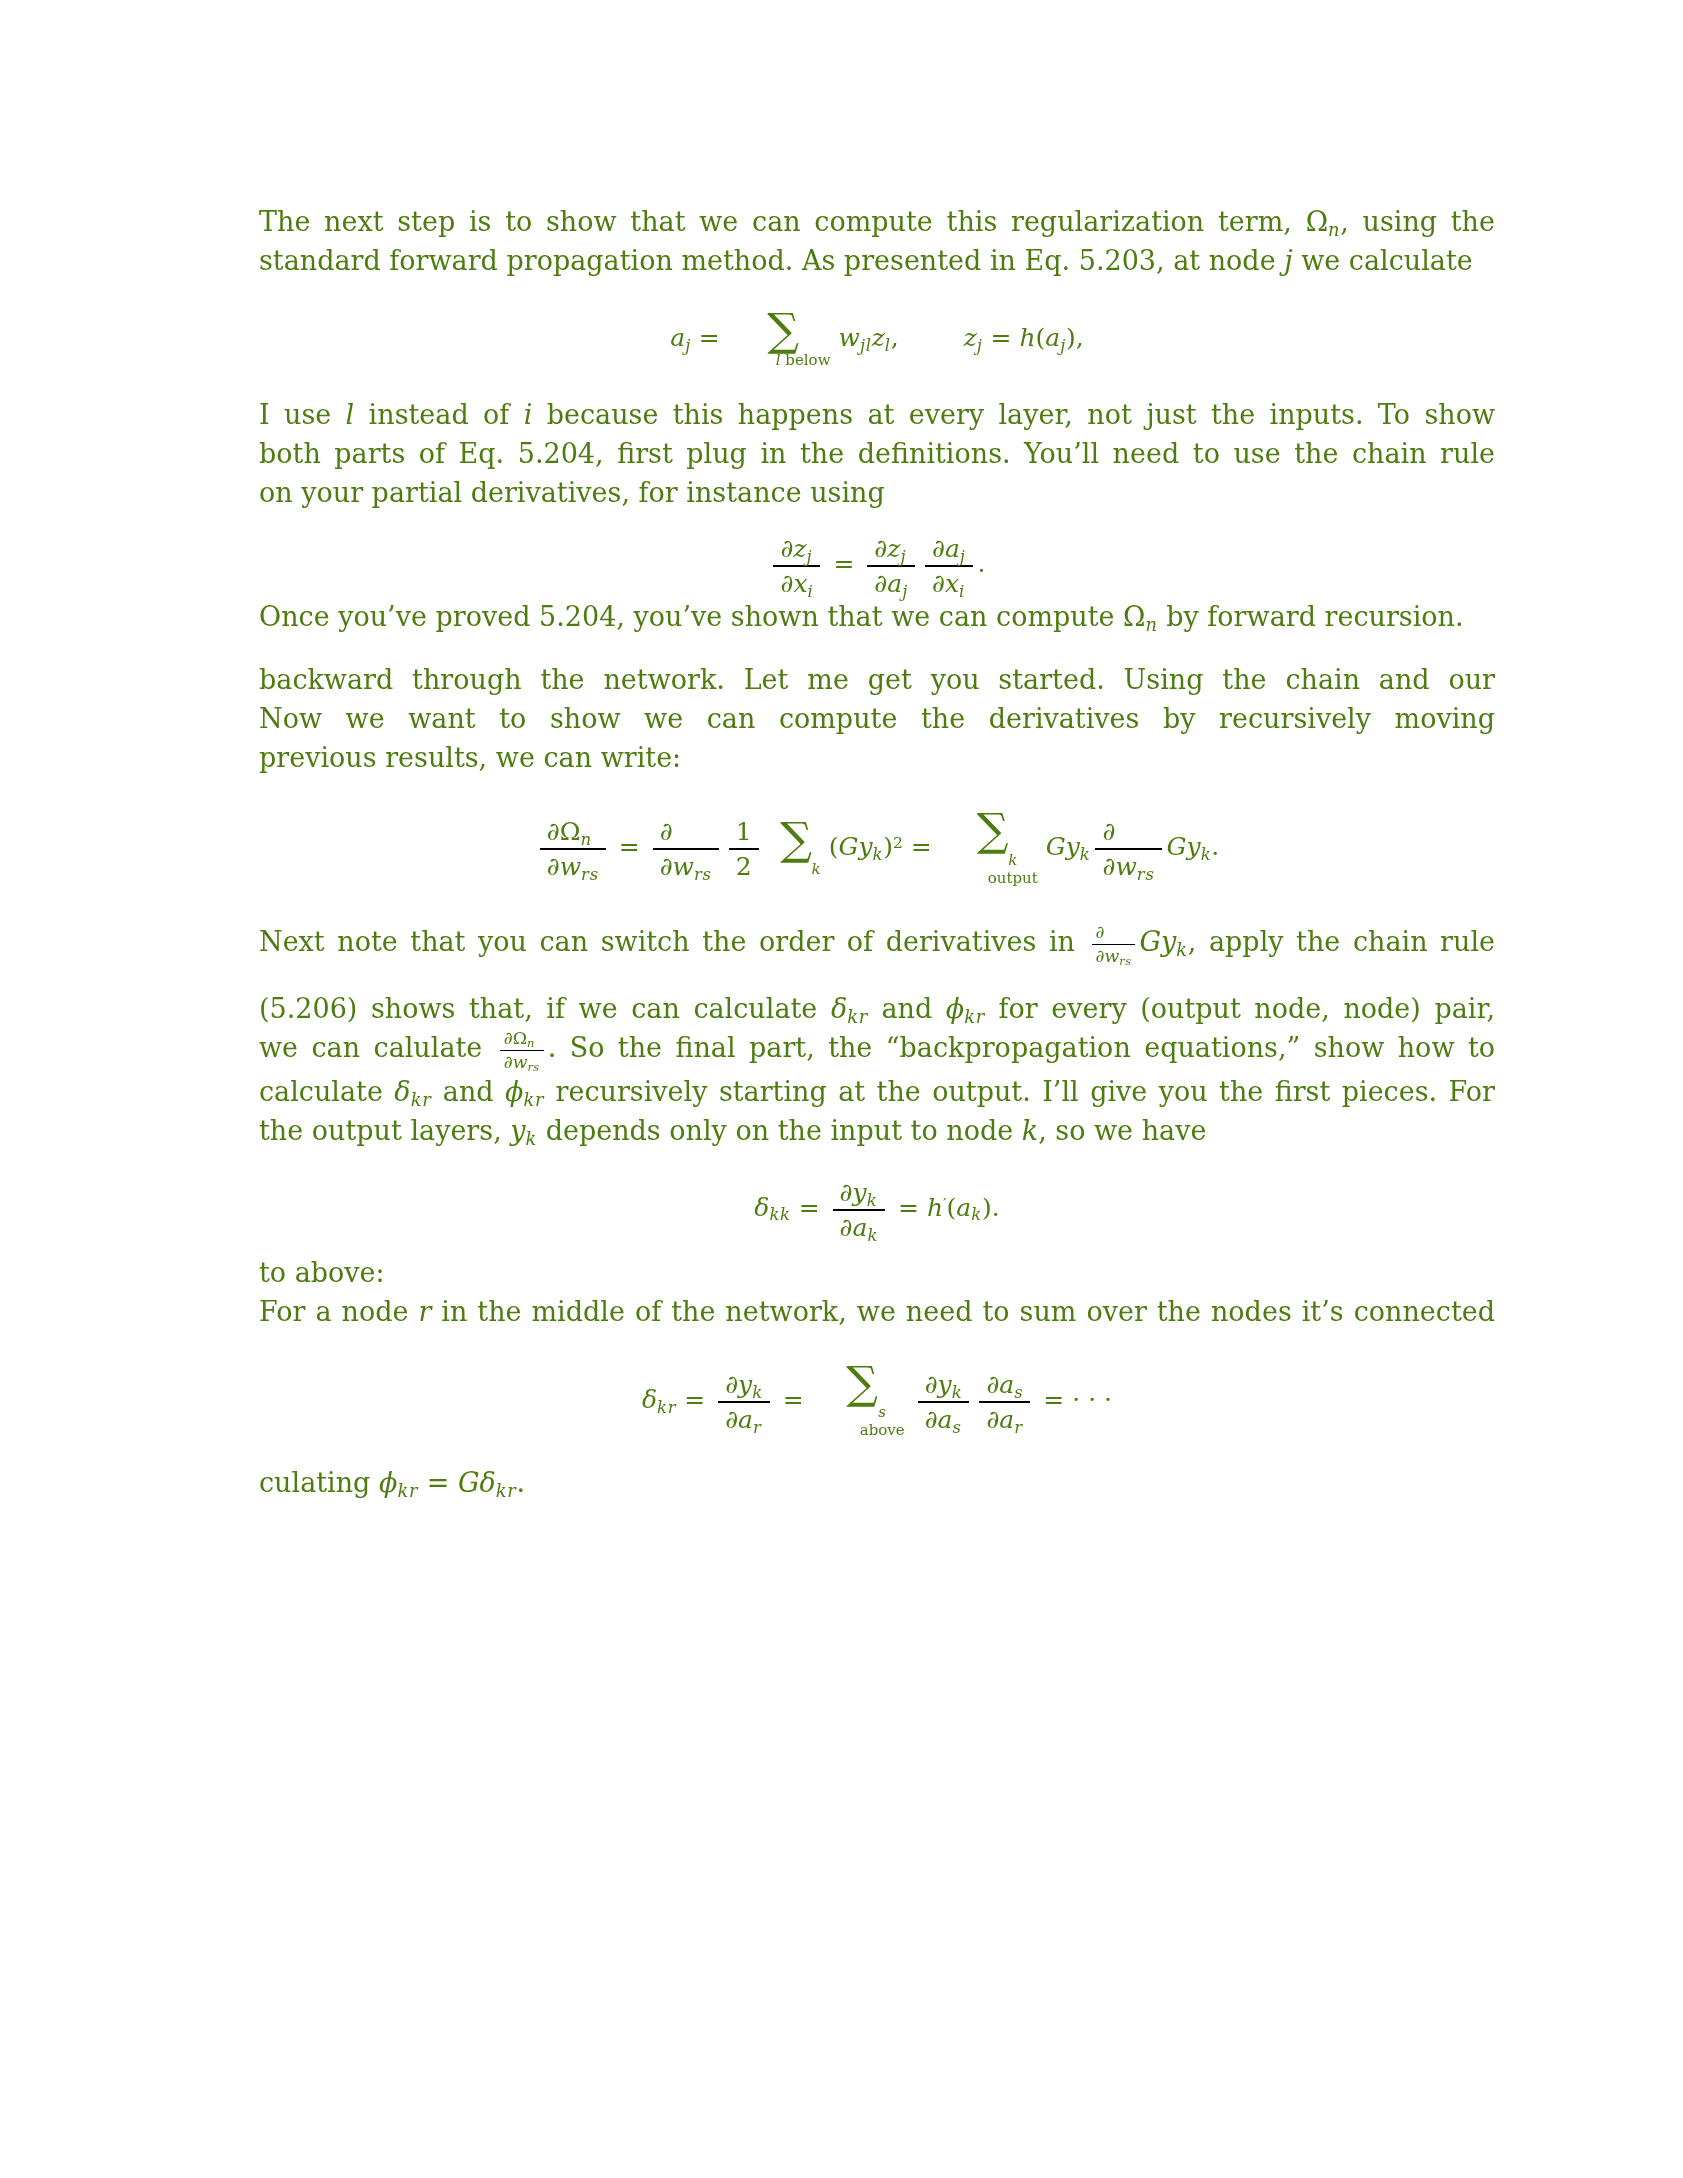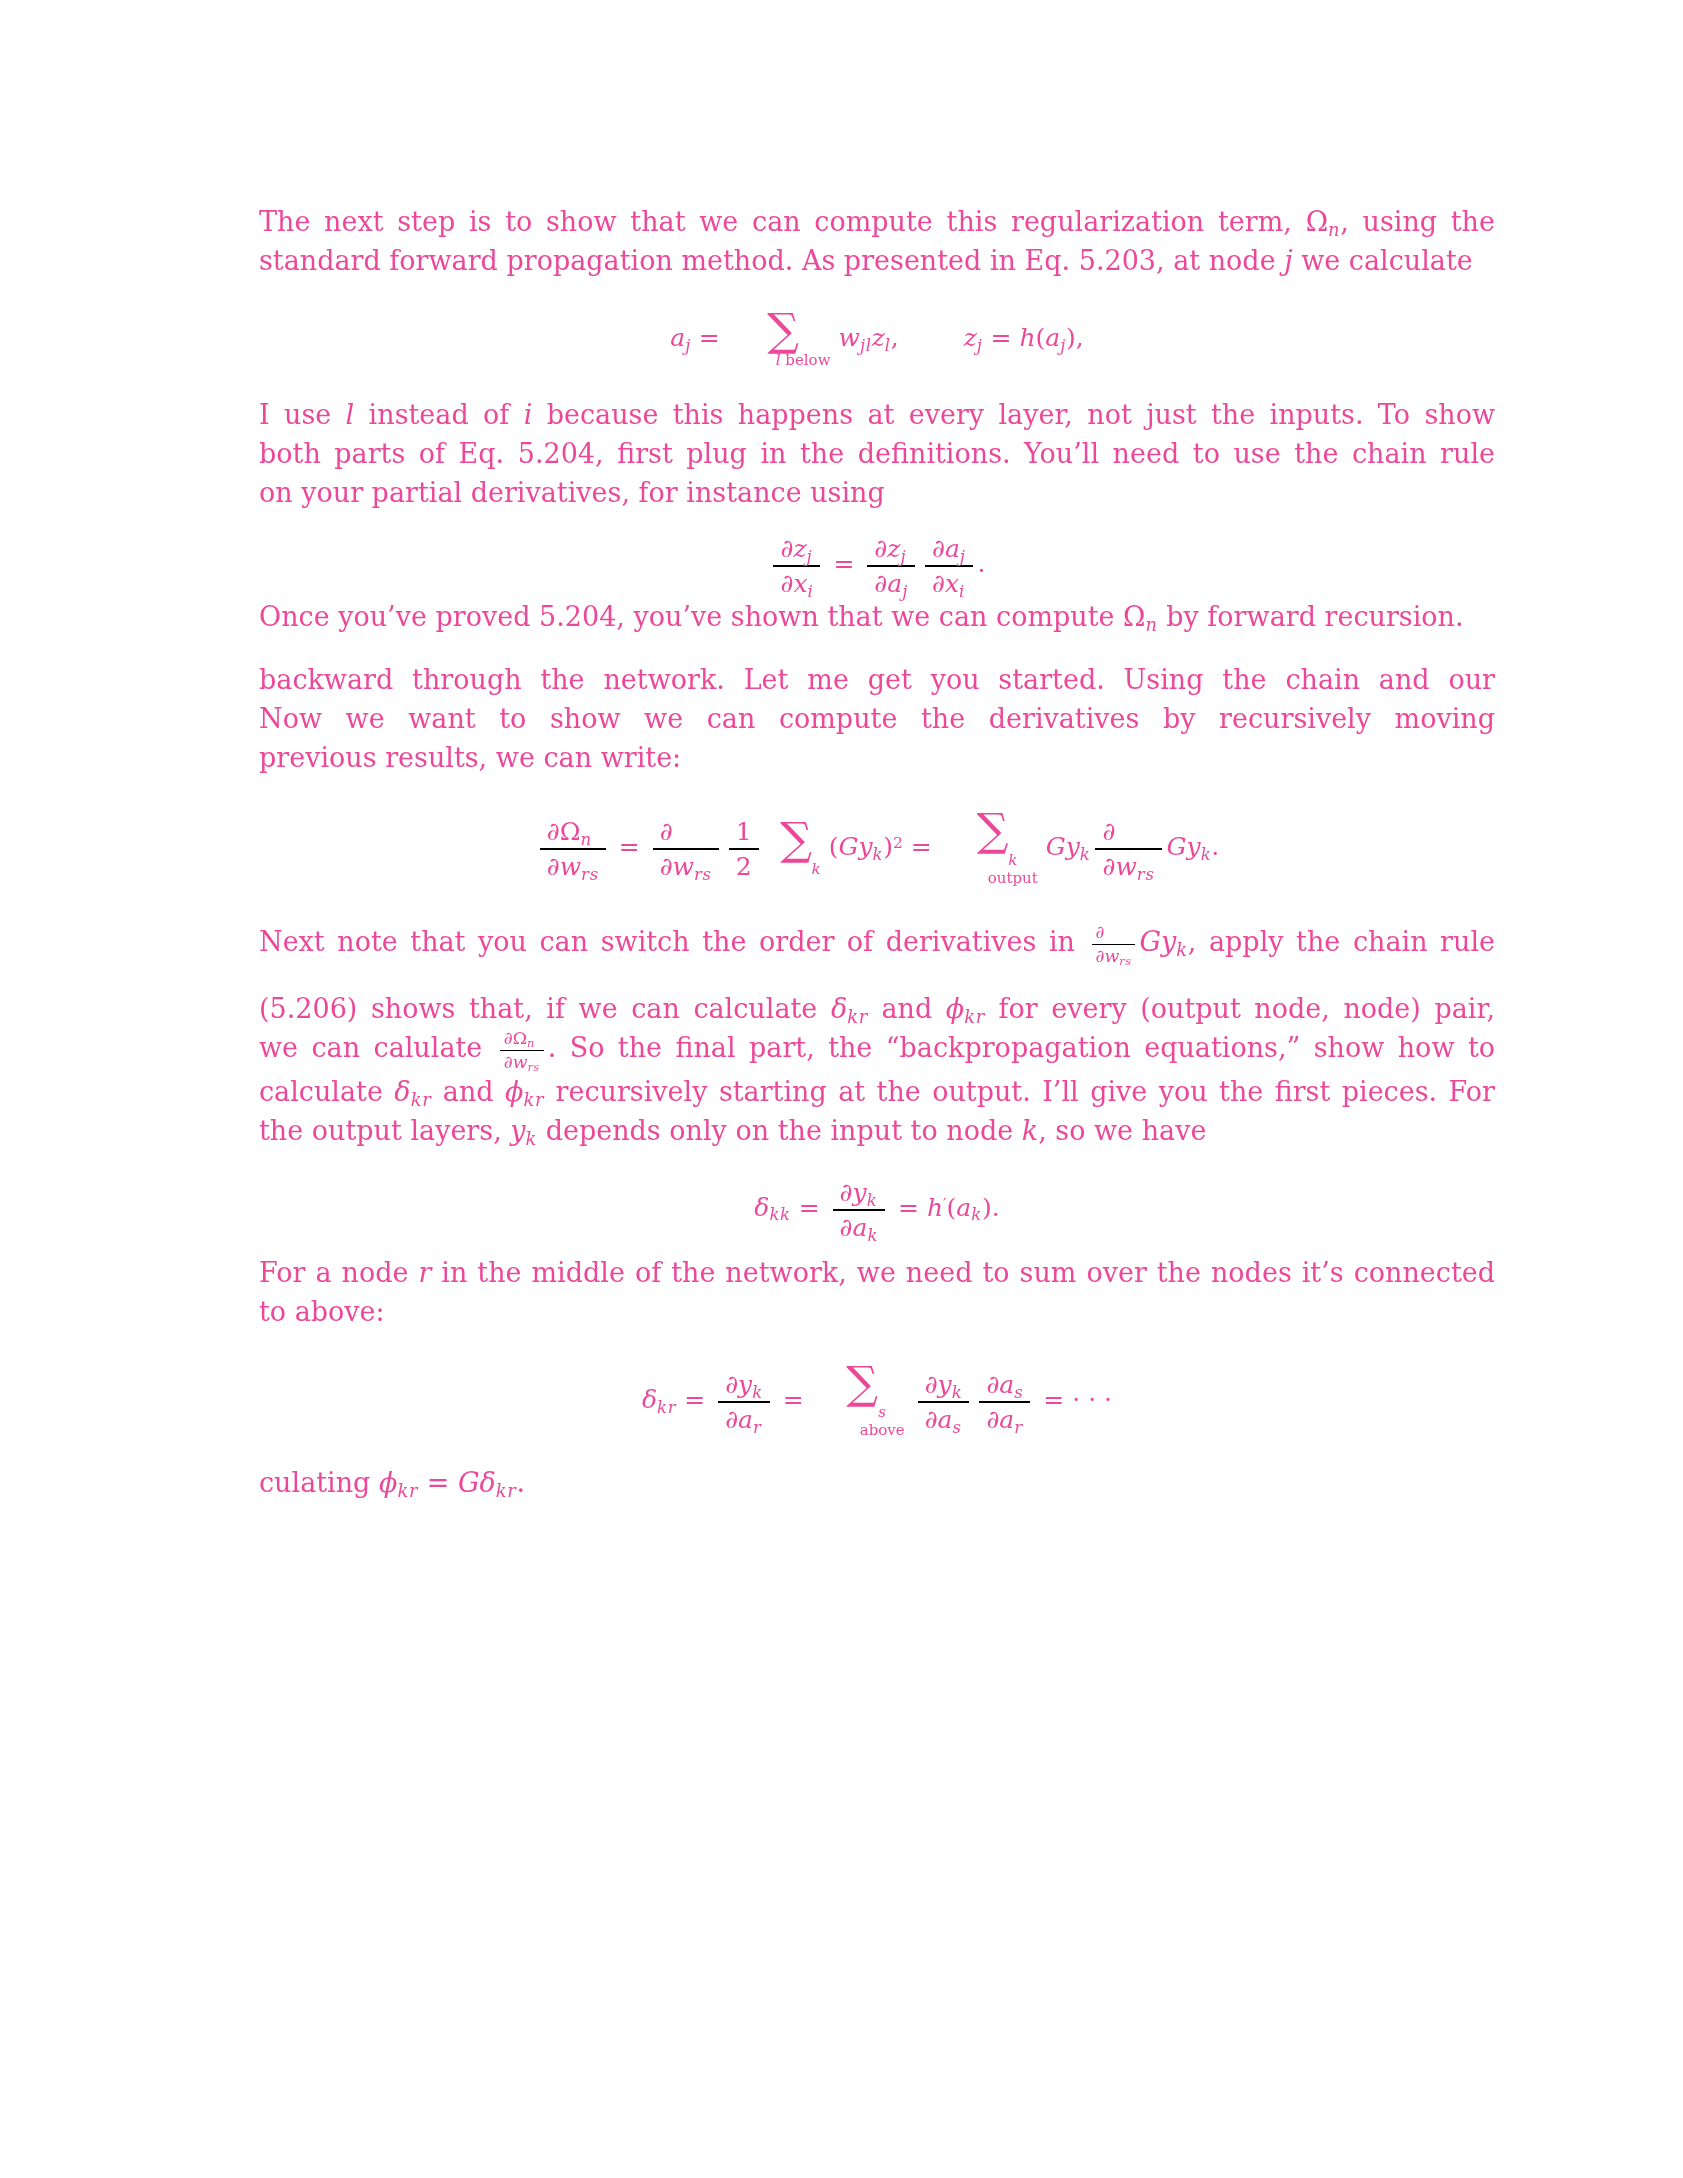"The next step is to" .page { color: #ec4899 -> #4d7c0f }
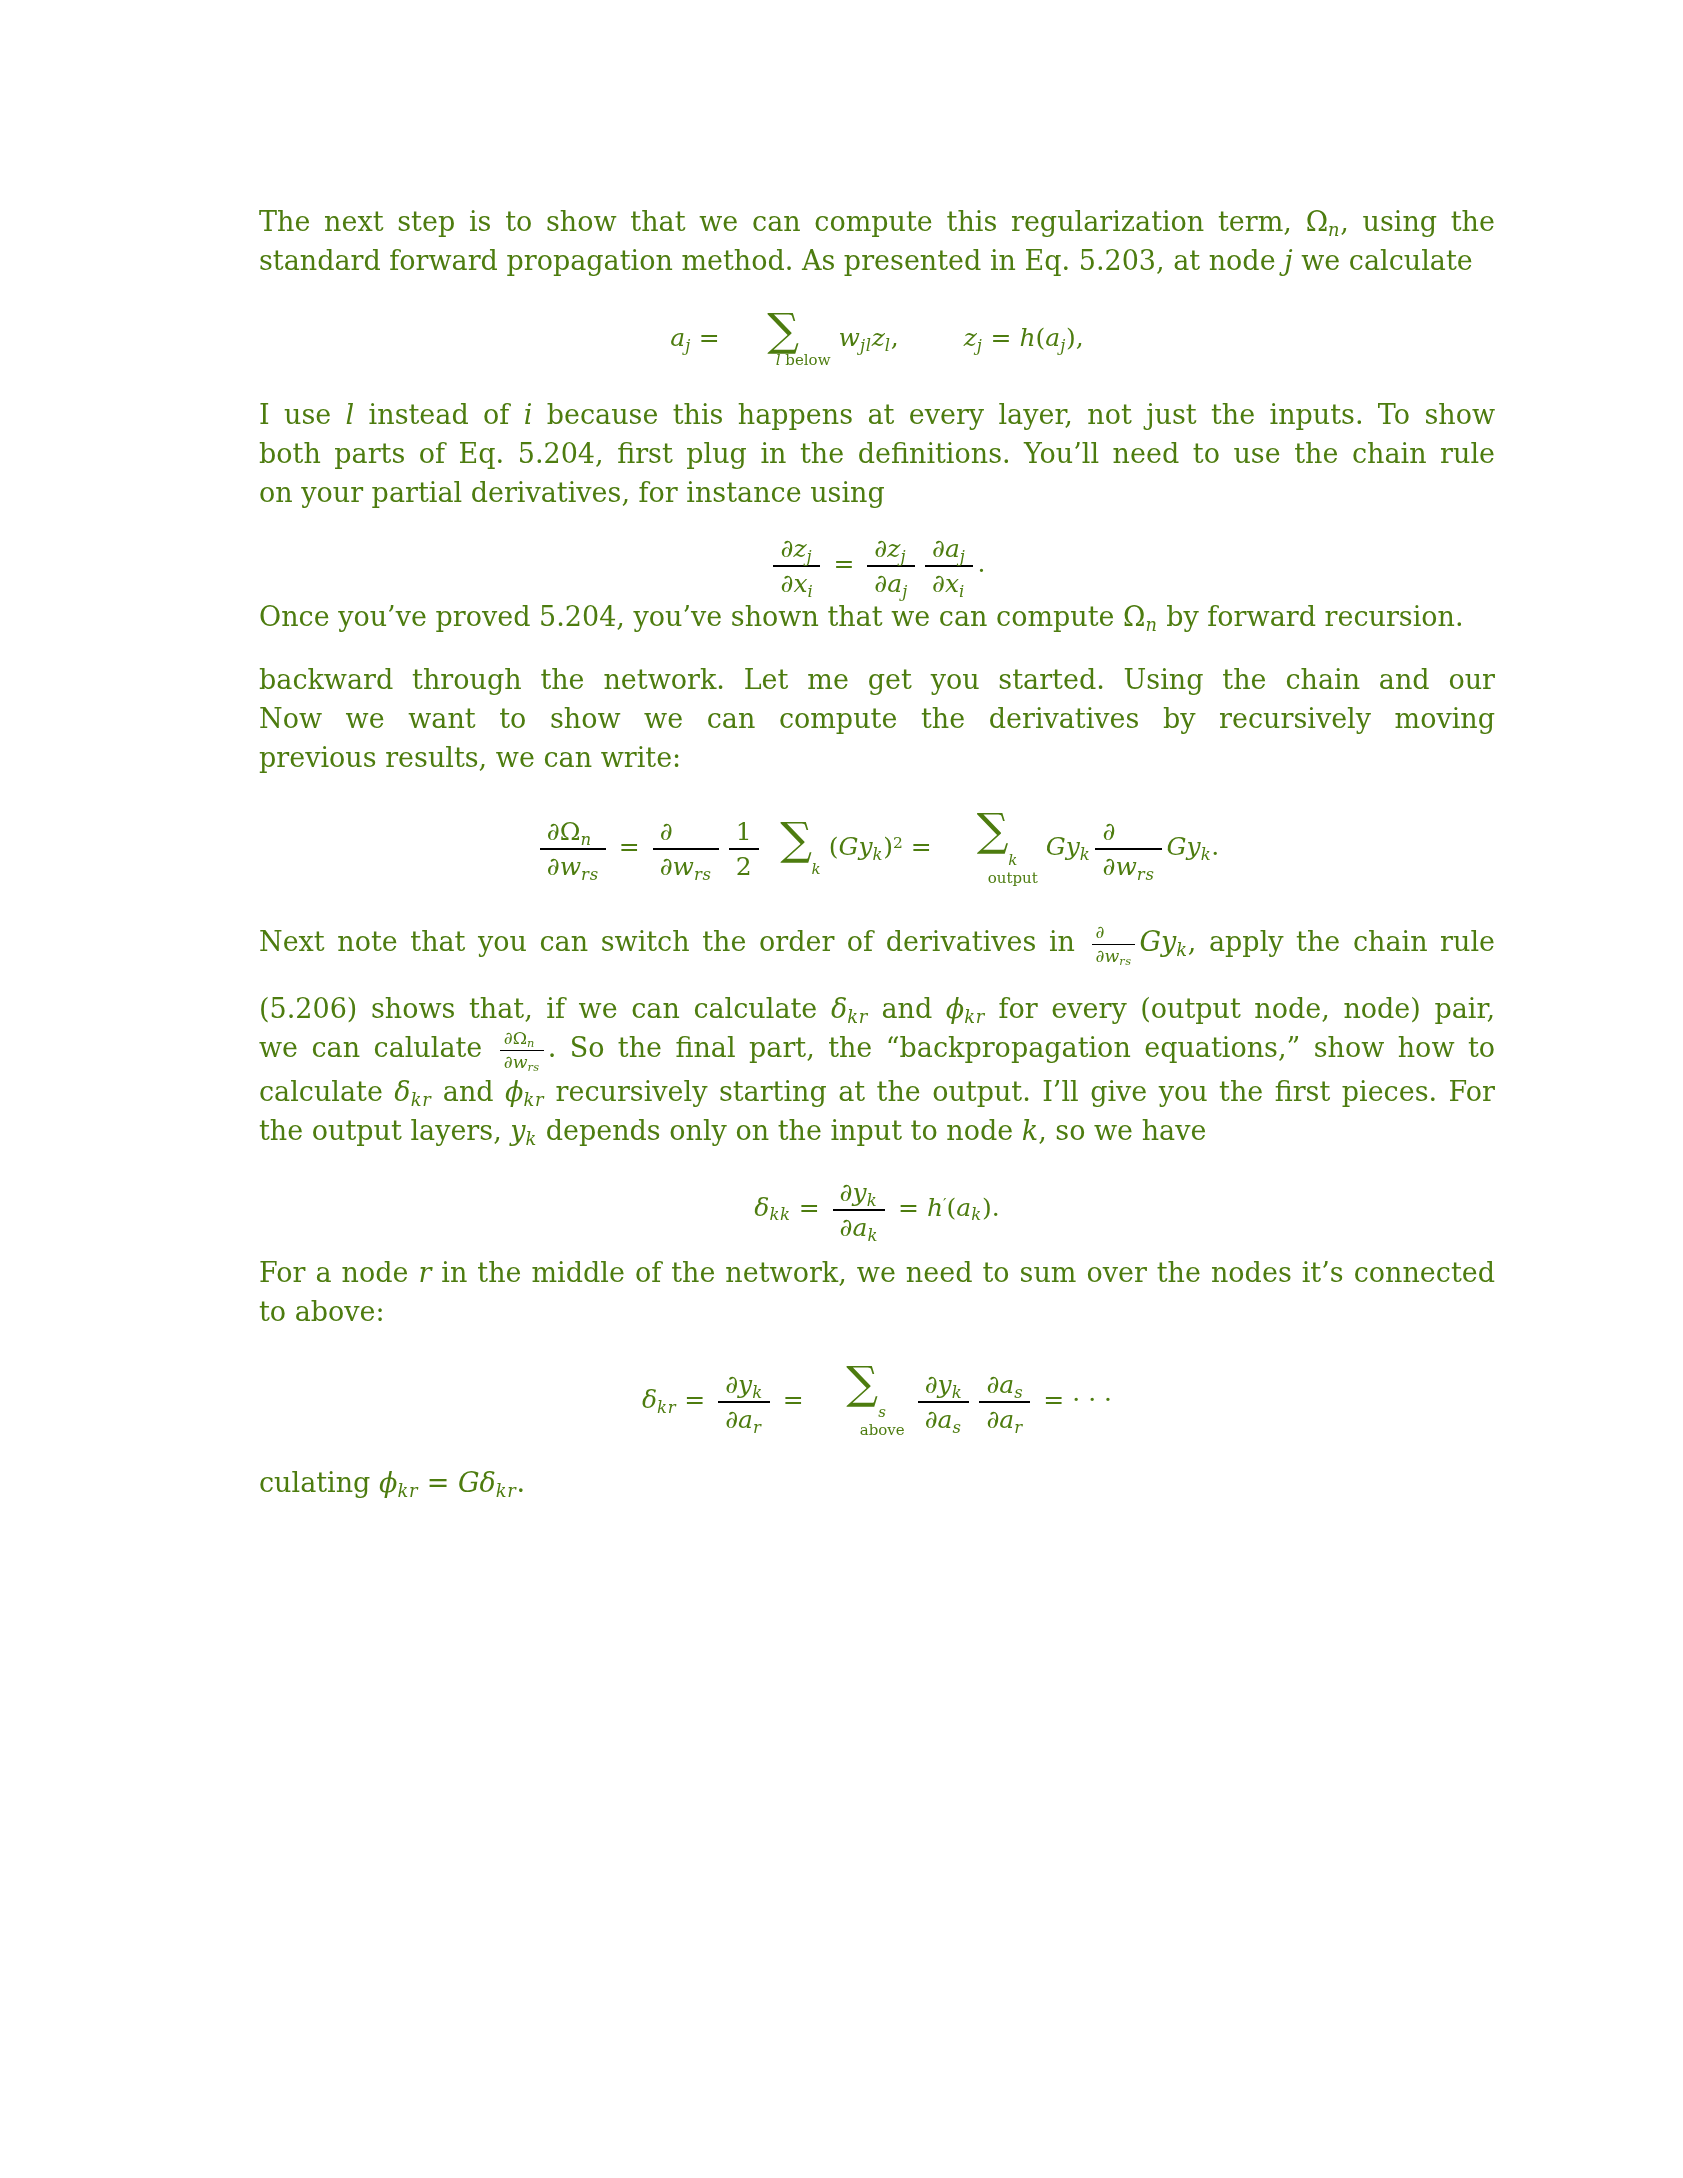"For a node r in" div.line { order: before "to above:" -> after "to above:" }
